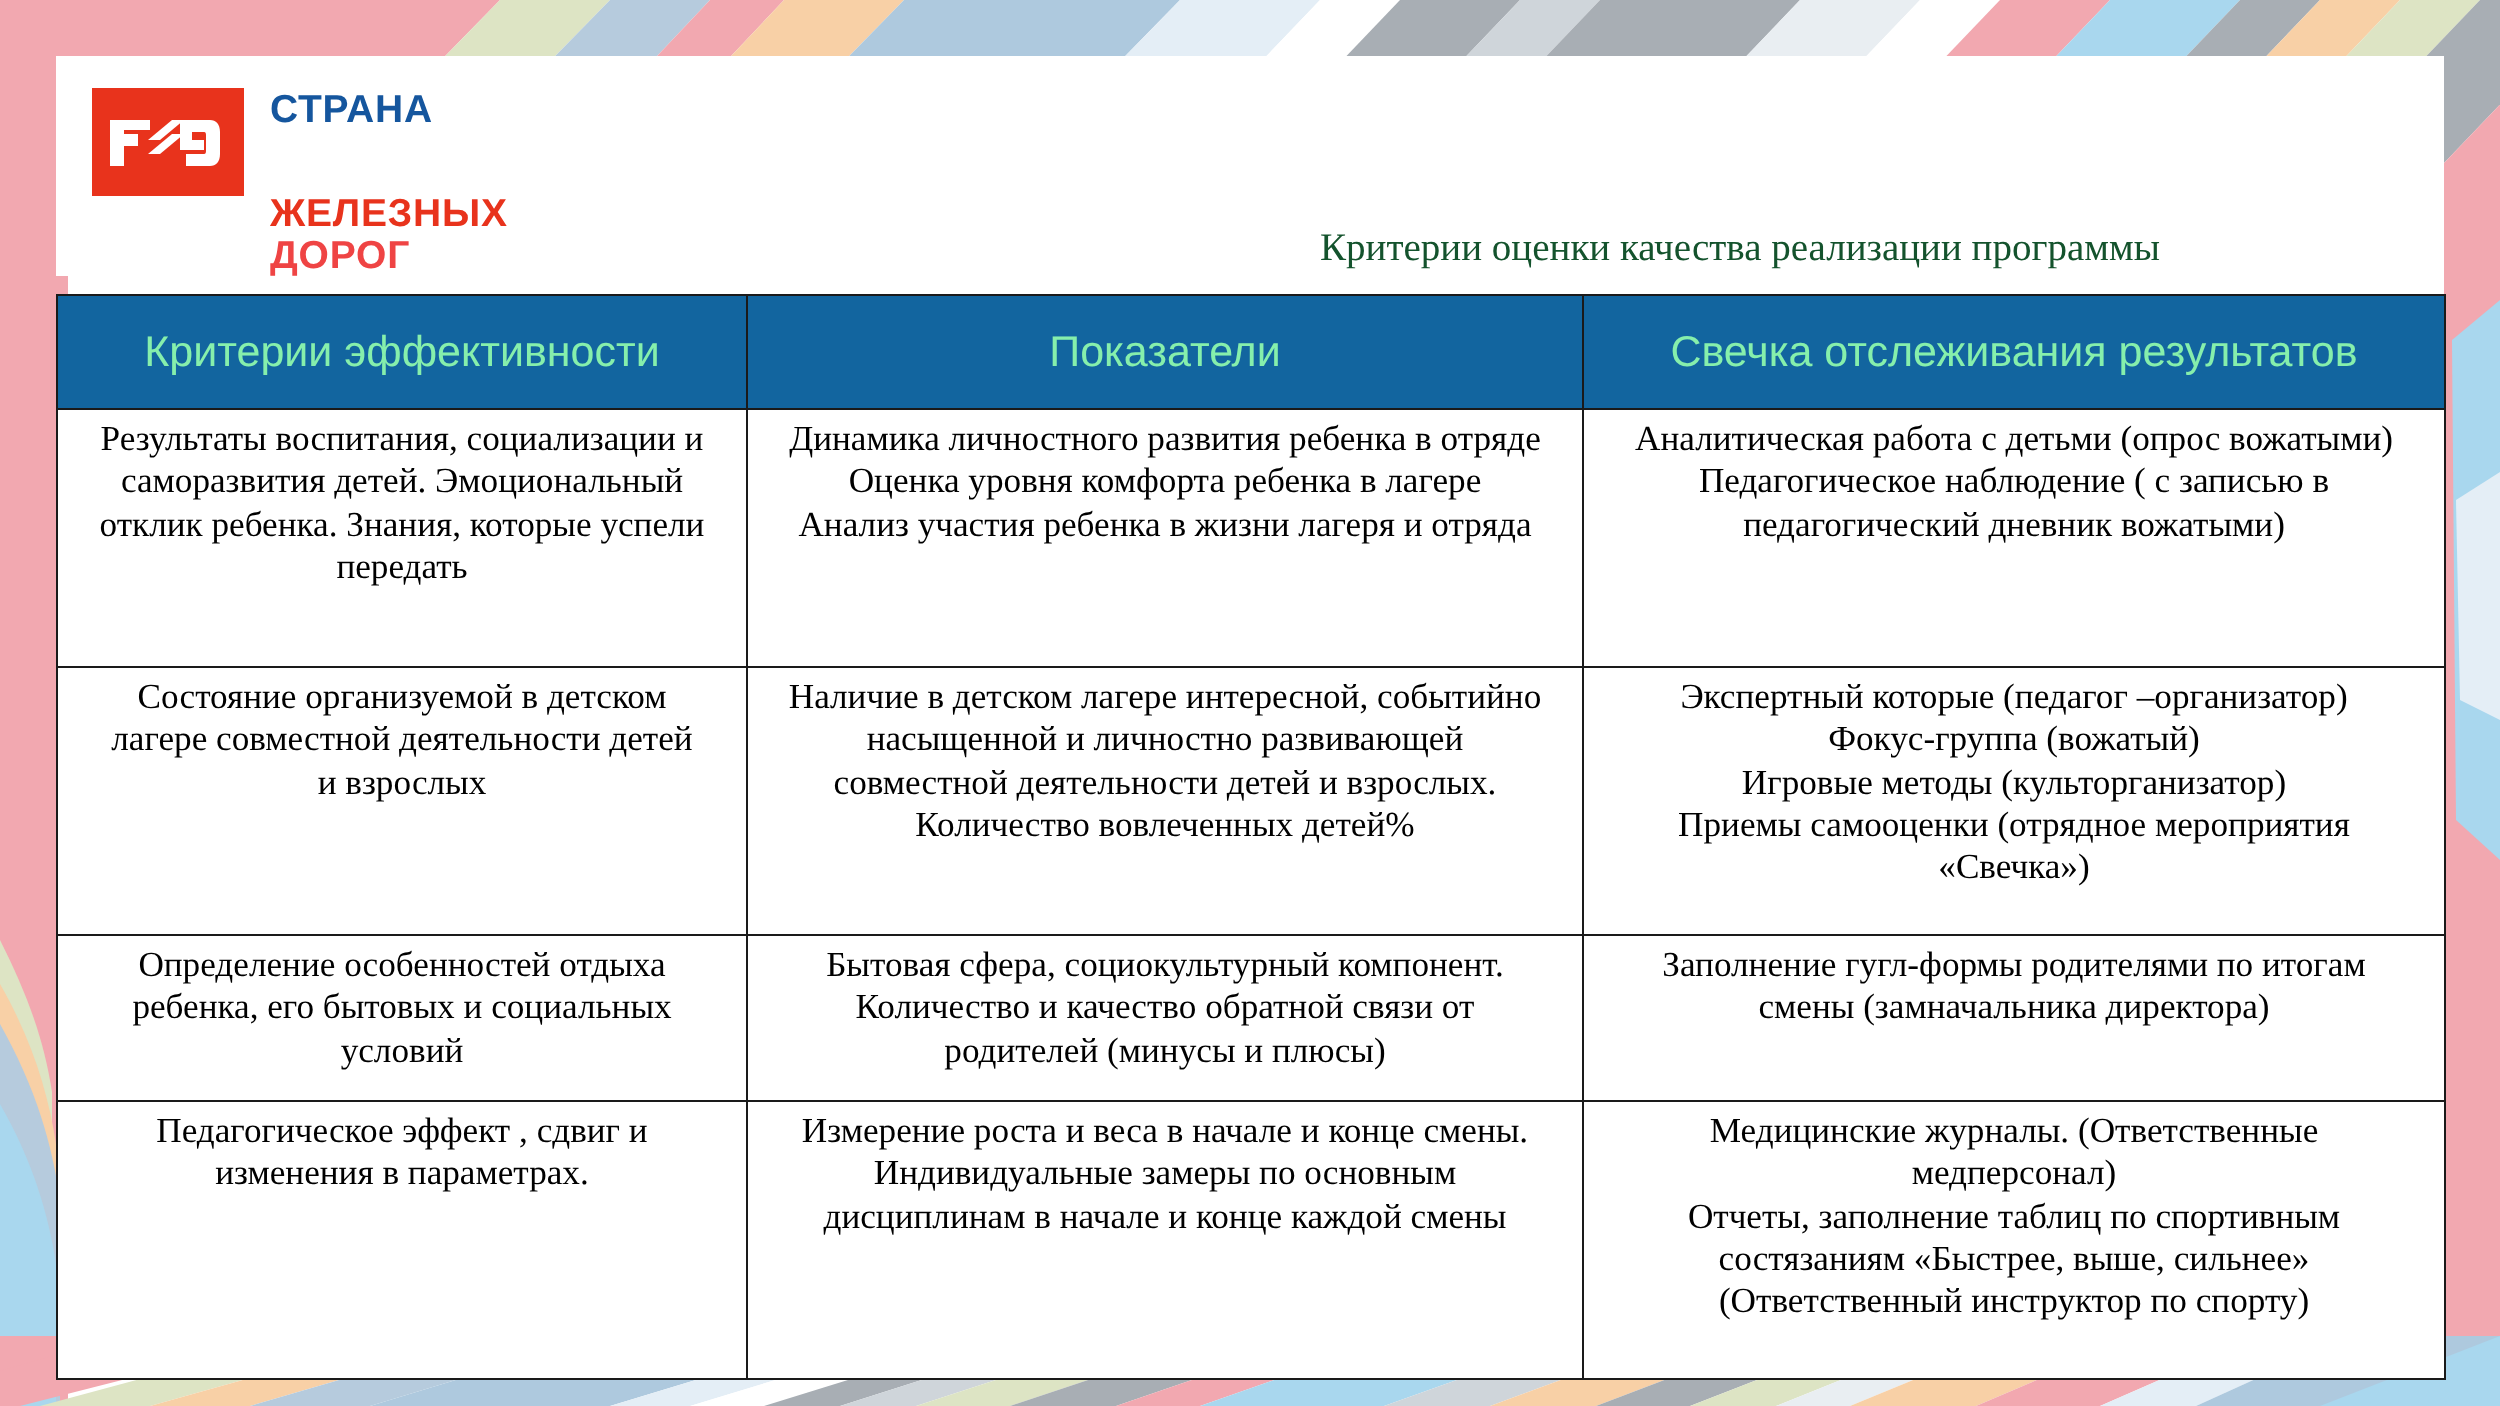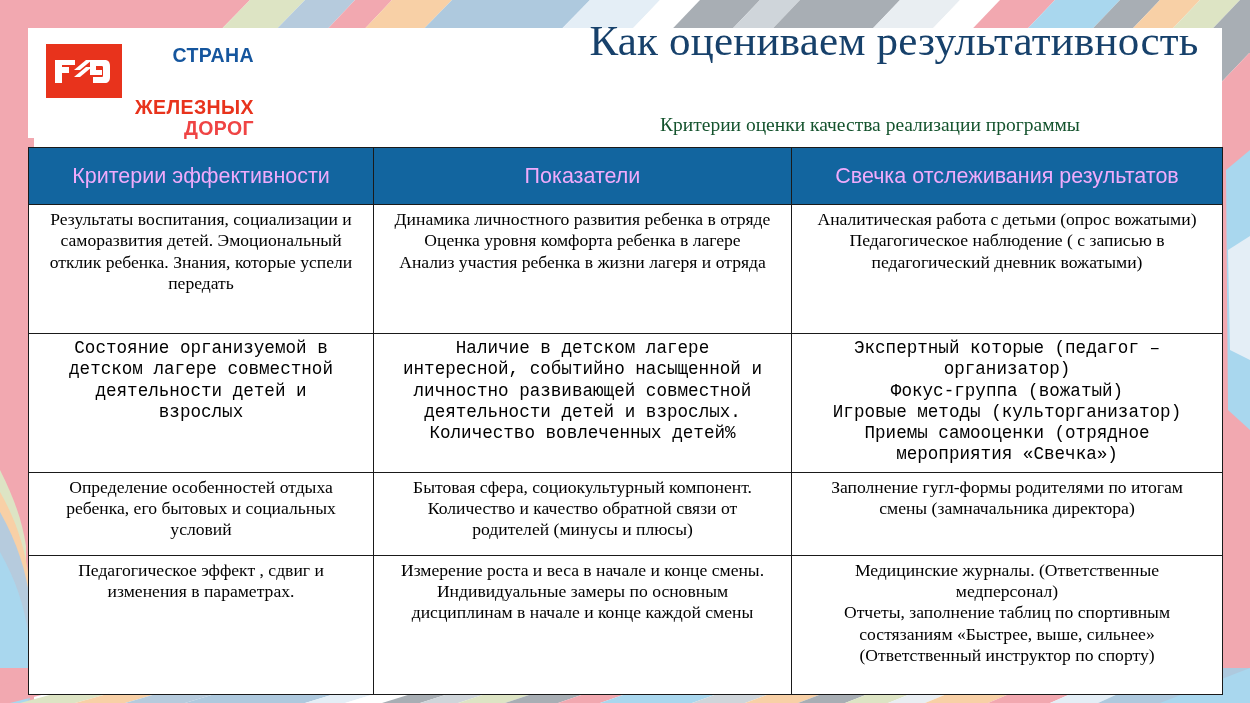"СТРАНА" .logo-block { text-align: right -> none }
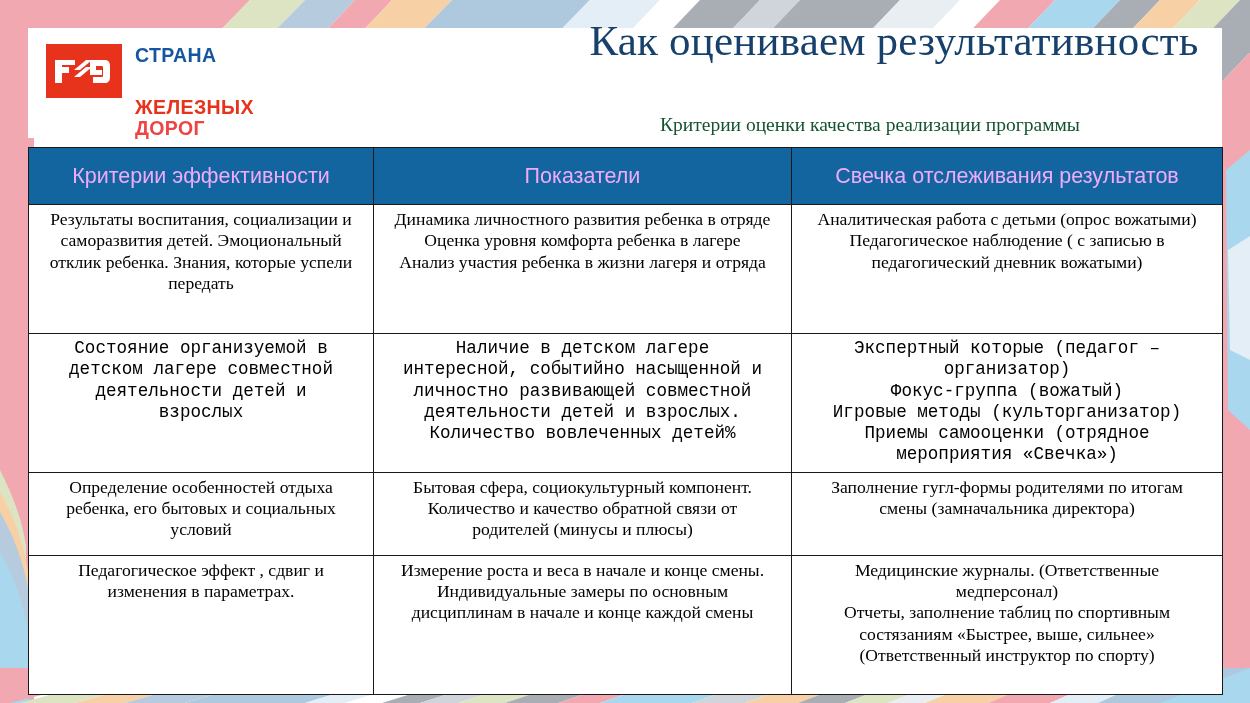"Как оцениваем результативность" div.slide-title { html: <div>Как оцениваем результативность</div> -> none }
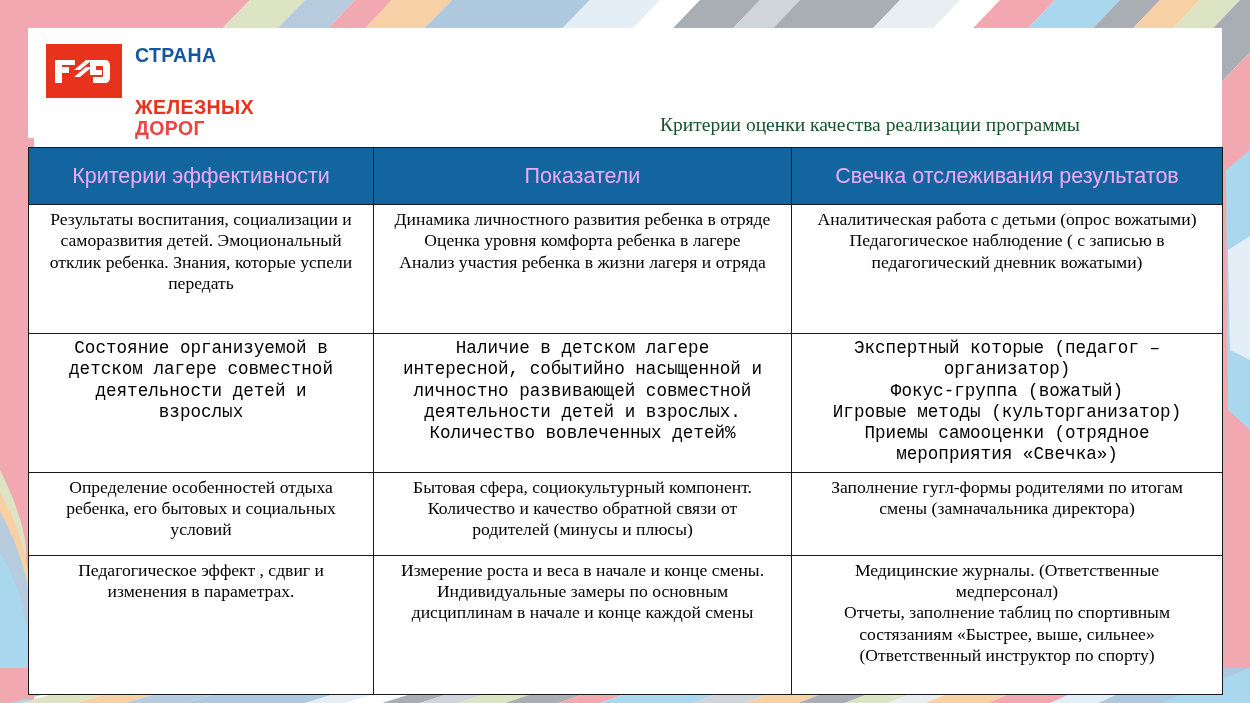"Критерии эффективности" .criteria-table thead th { color: #f0abfc -> #86efac }
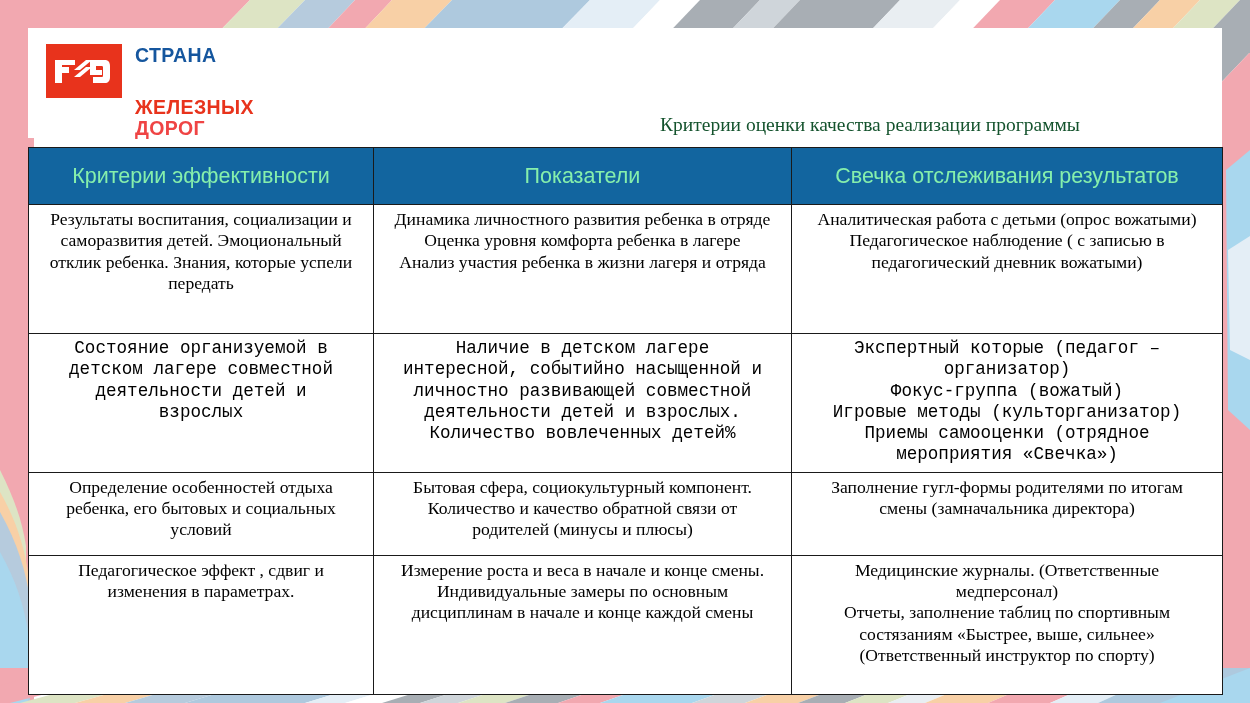"Состояние организуемой в детском лагере" tr.row-2 td { font-family: Liberation Mono, monospace -> none }
